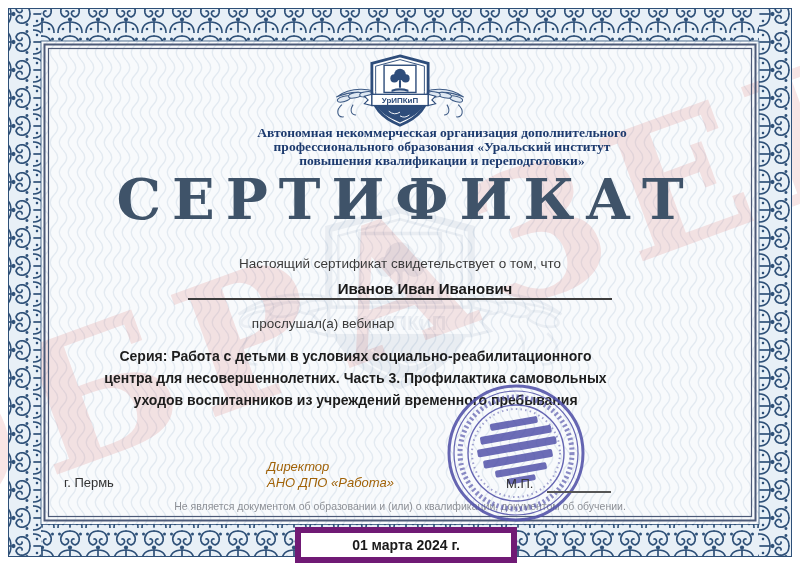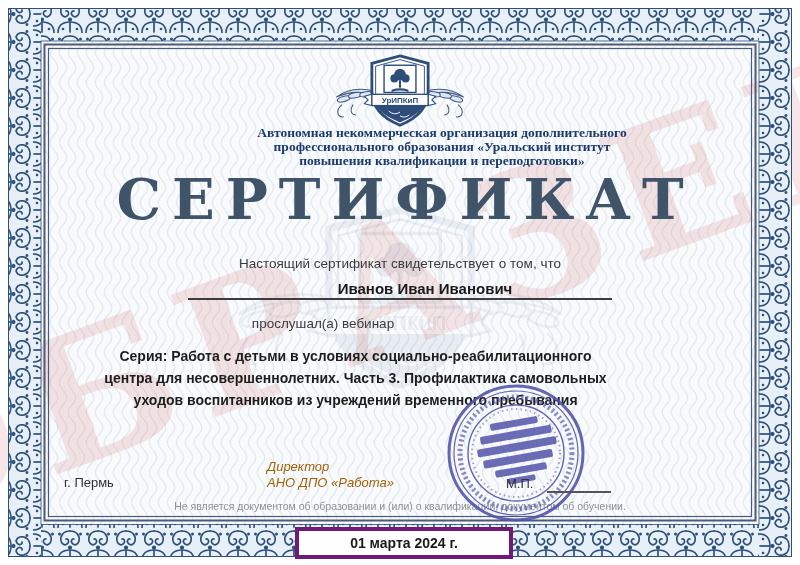"01 марта 2024 г." .date-box { border: 4px solid #701a75 -> 6px solid #701a75 }
